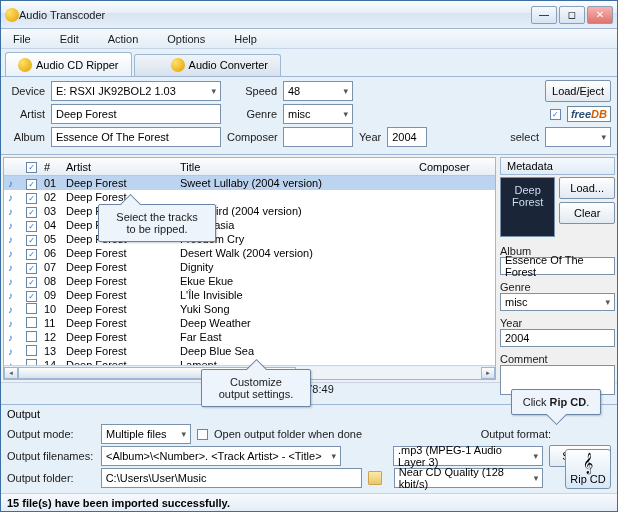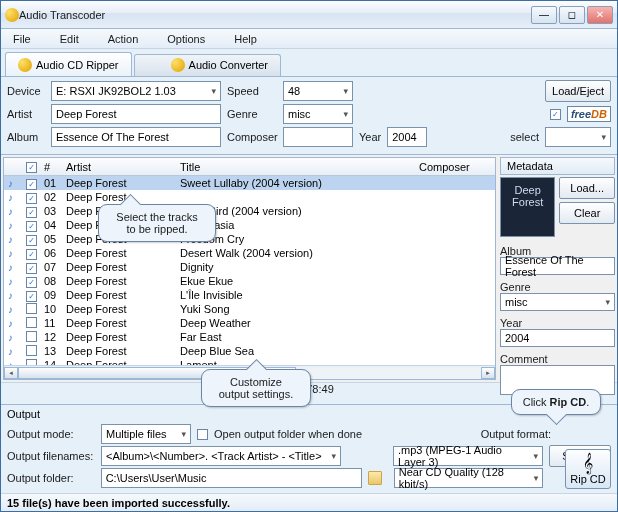"Device" .row { text-align: none -> right }
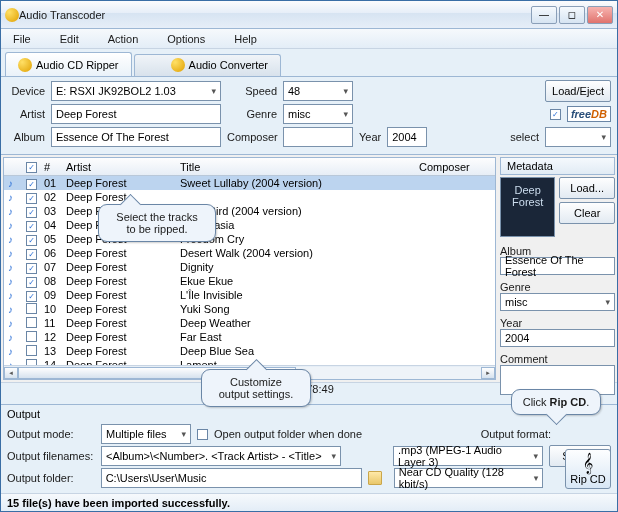"Select the tracks" .callout { border-radius: 9px -> 2px }
